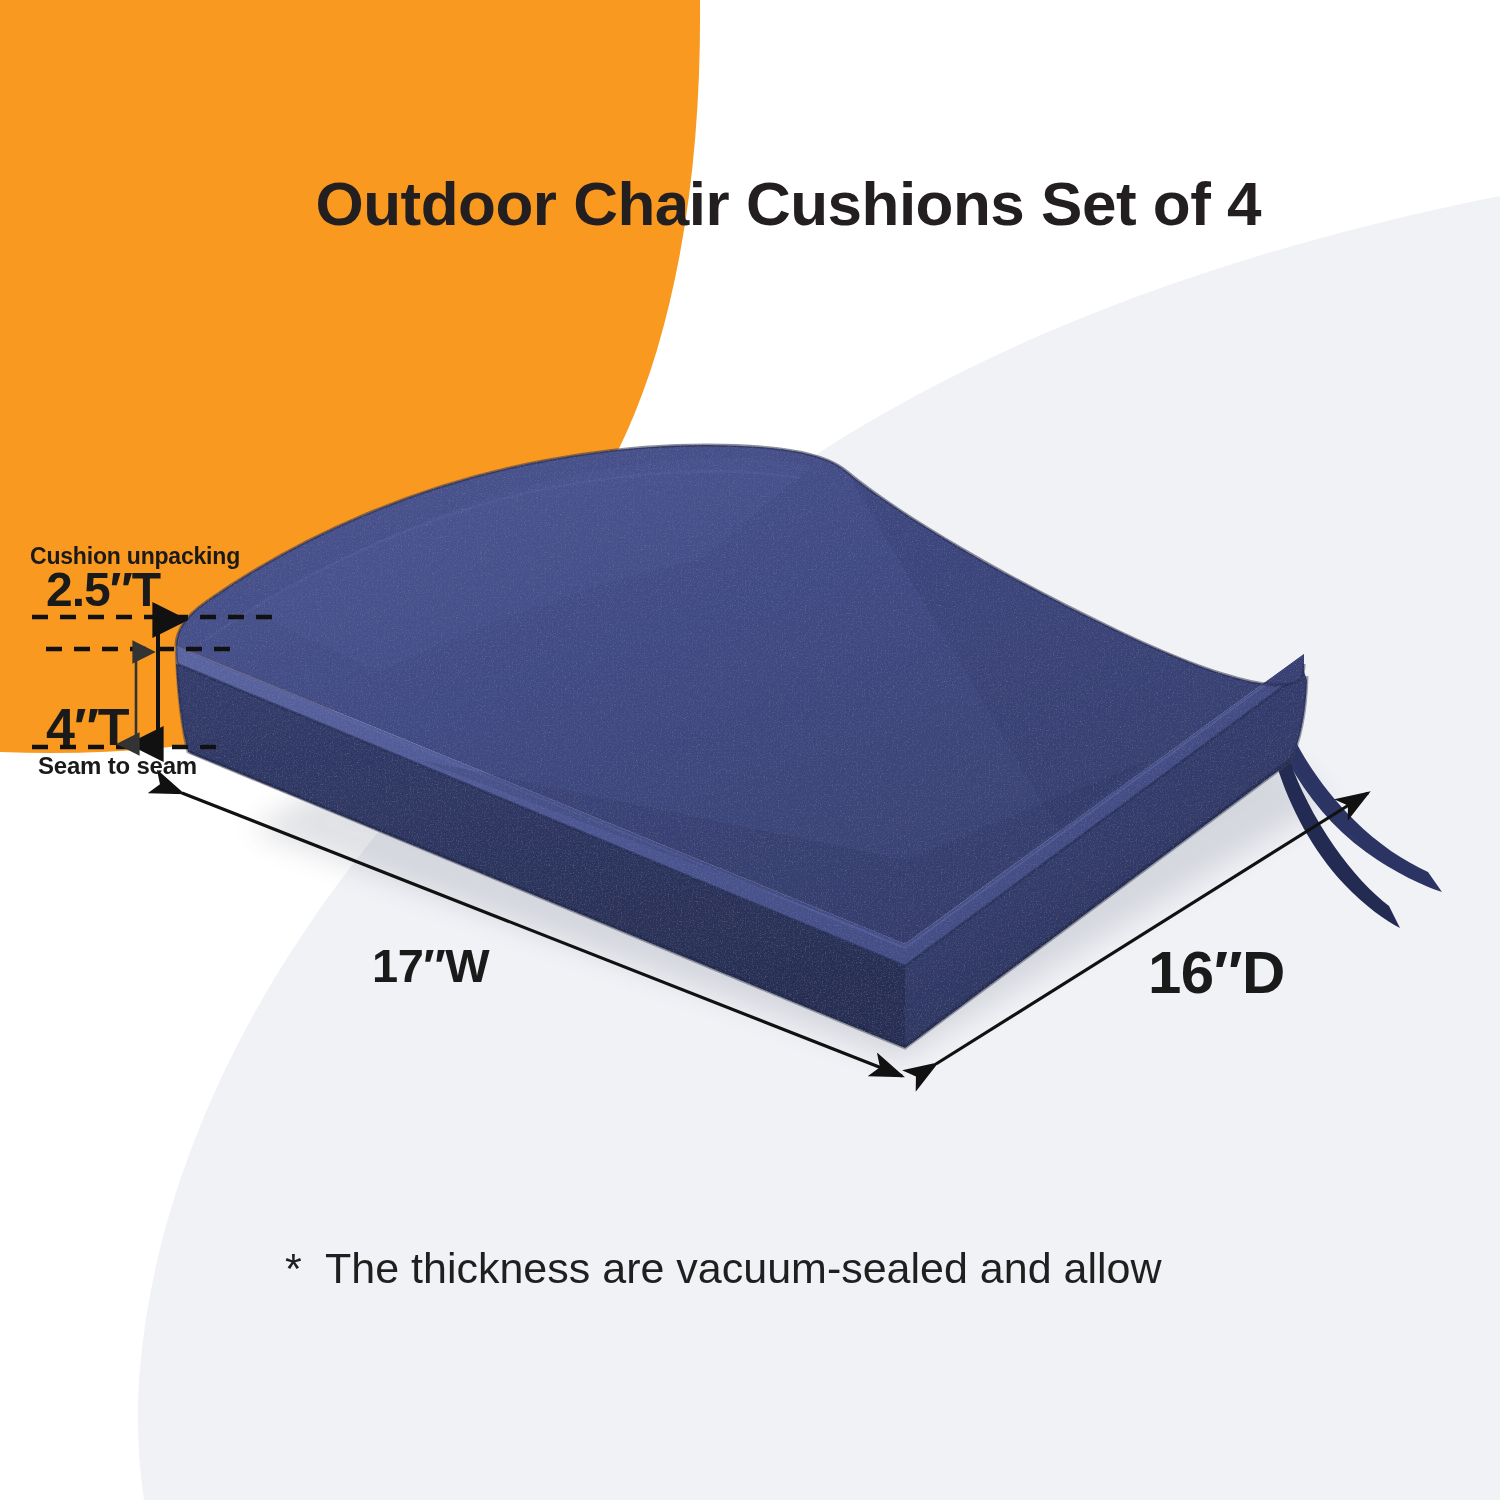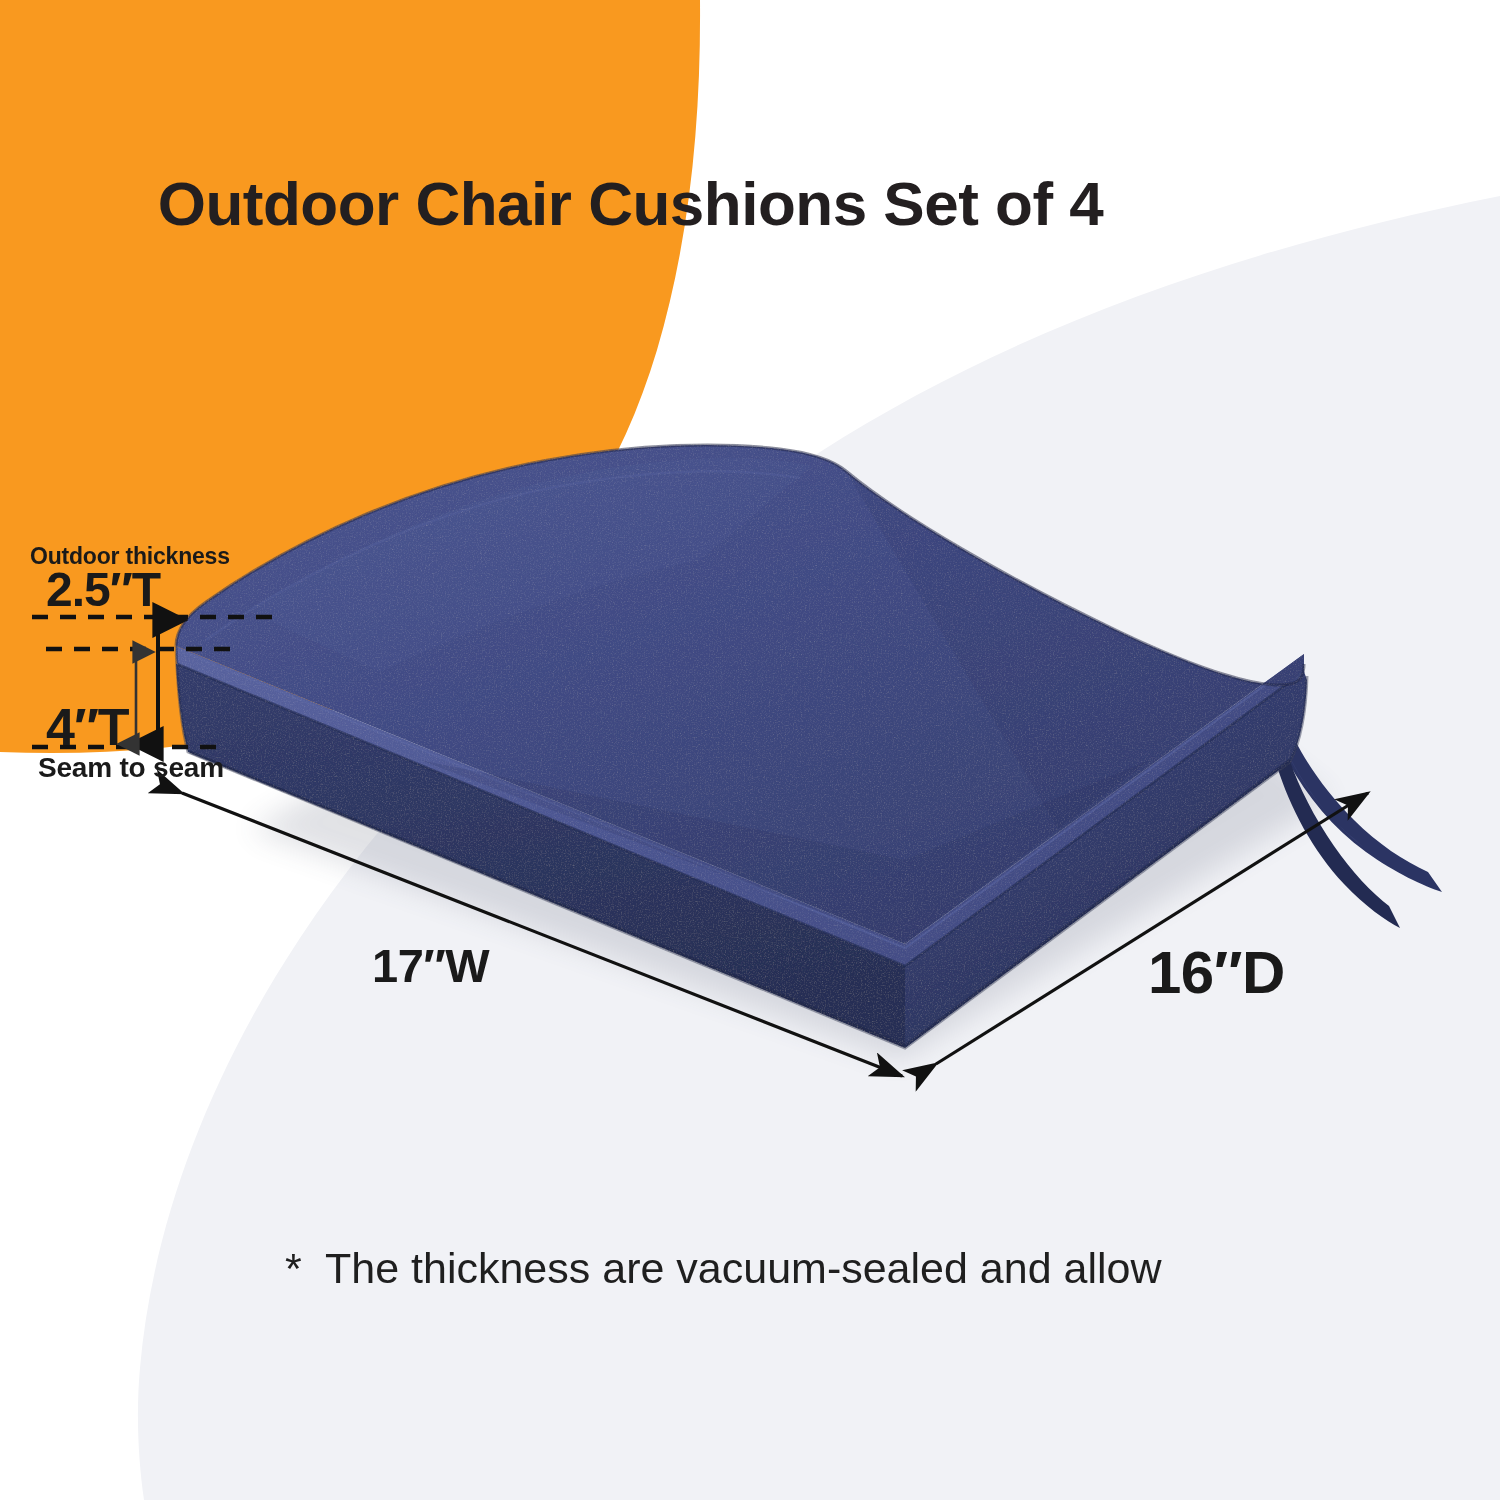"Outdoor Chair Cushions Set of" #title { text-align: center -> right }
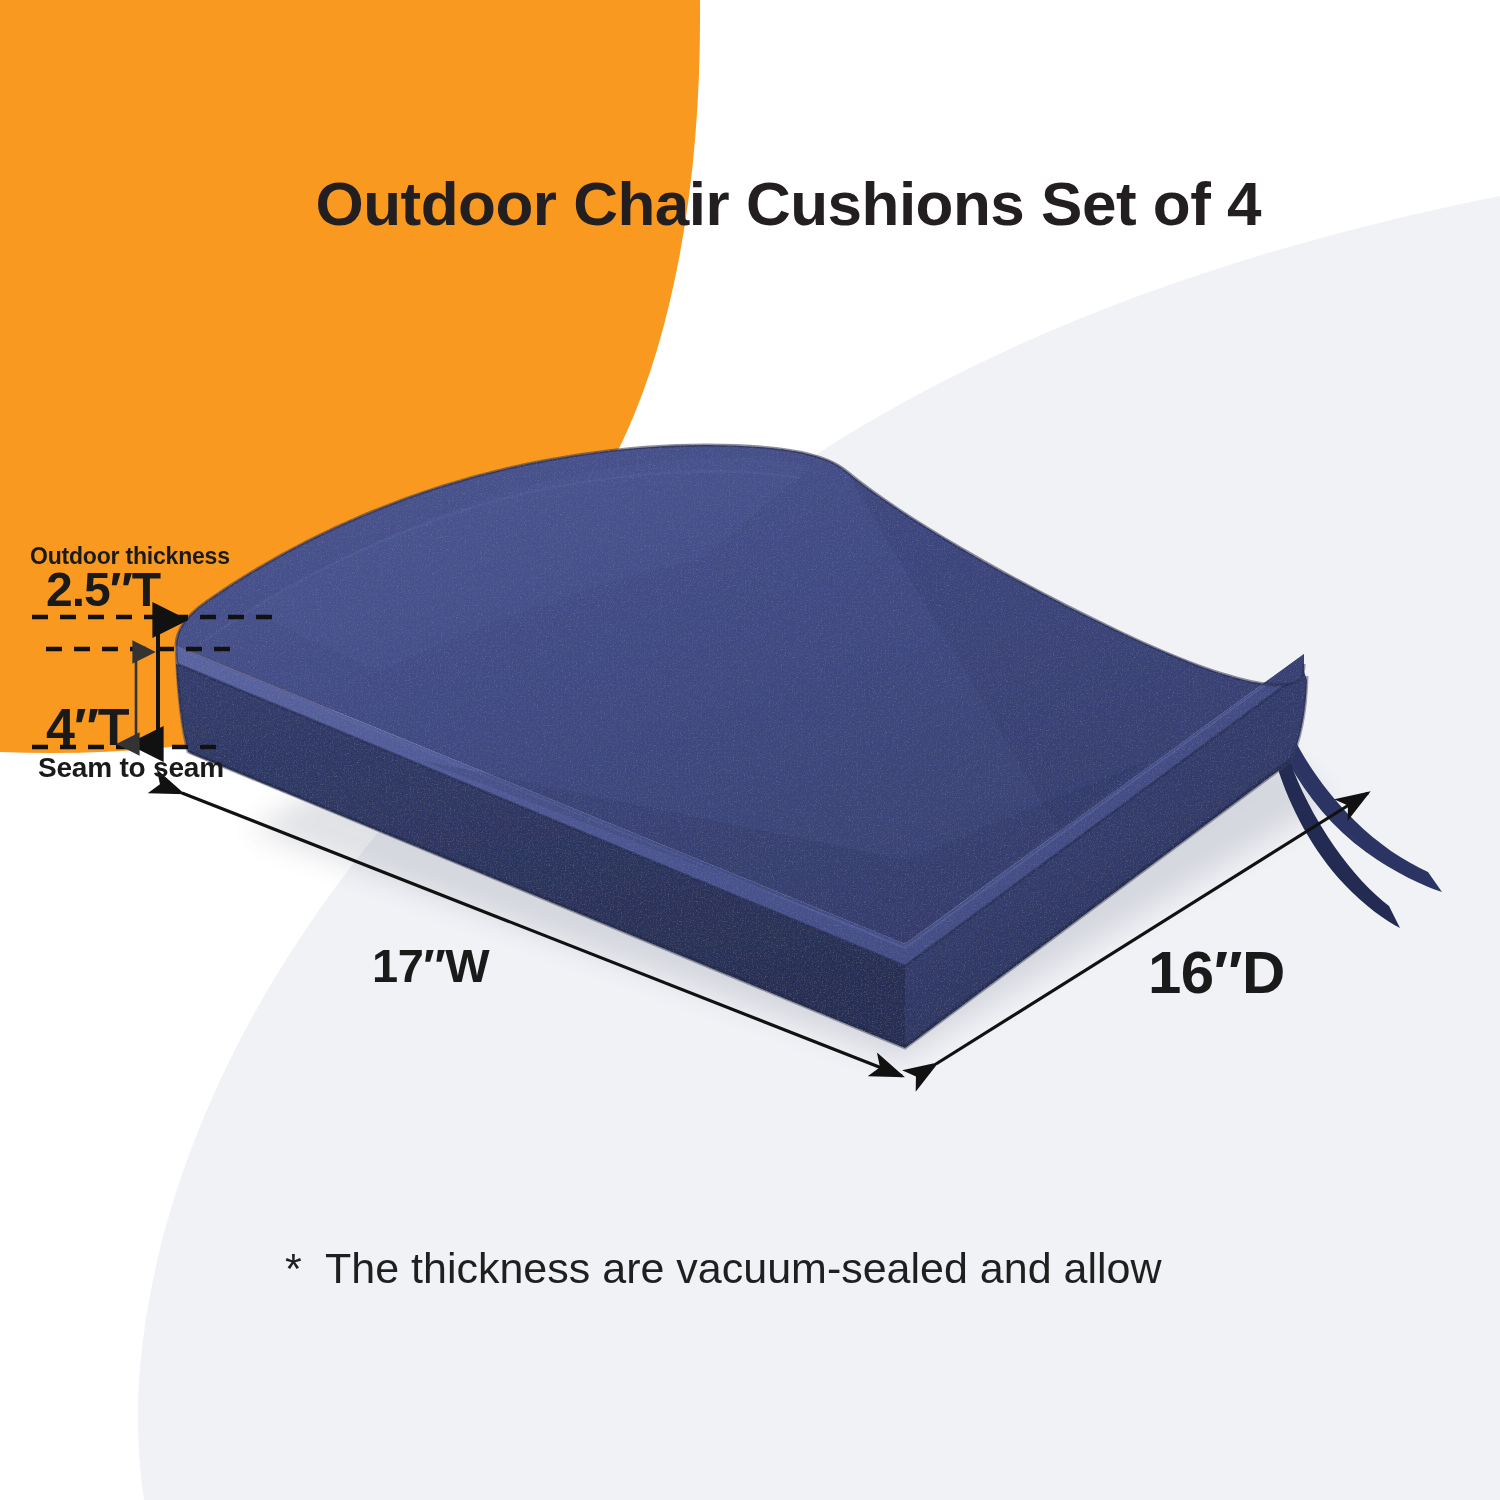"Outdoor thickness" div.dim-label { text: Outdoor thickness -> Cushion unpacking }
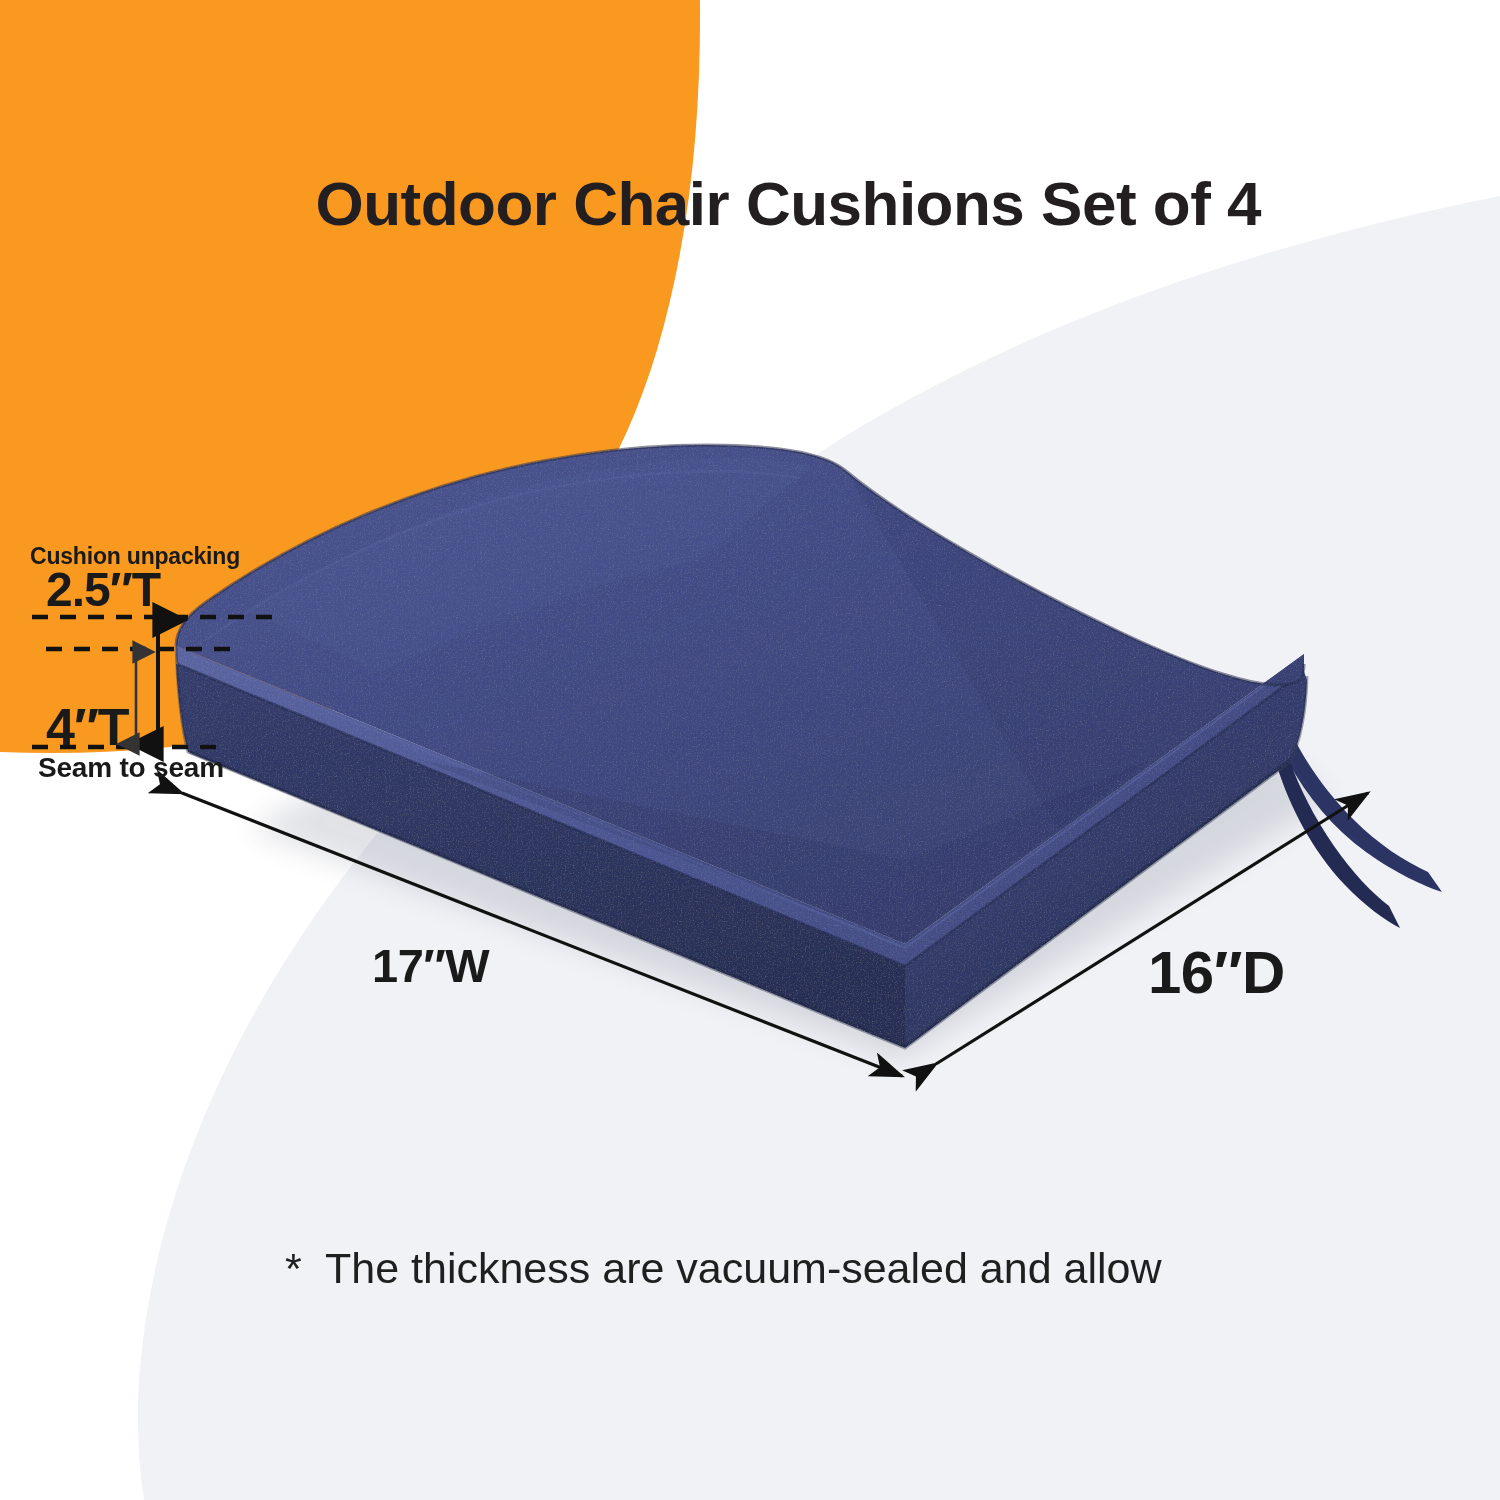"Seam to seam" #seam-to-seam-label { font-size: 28px -> 24px }
